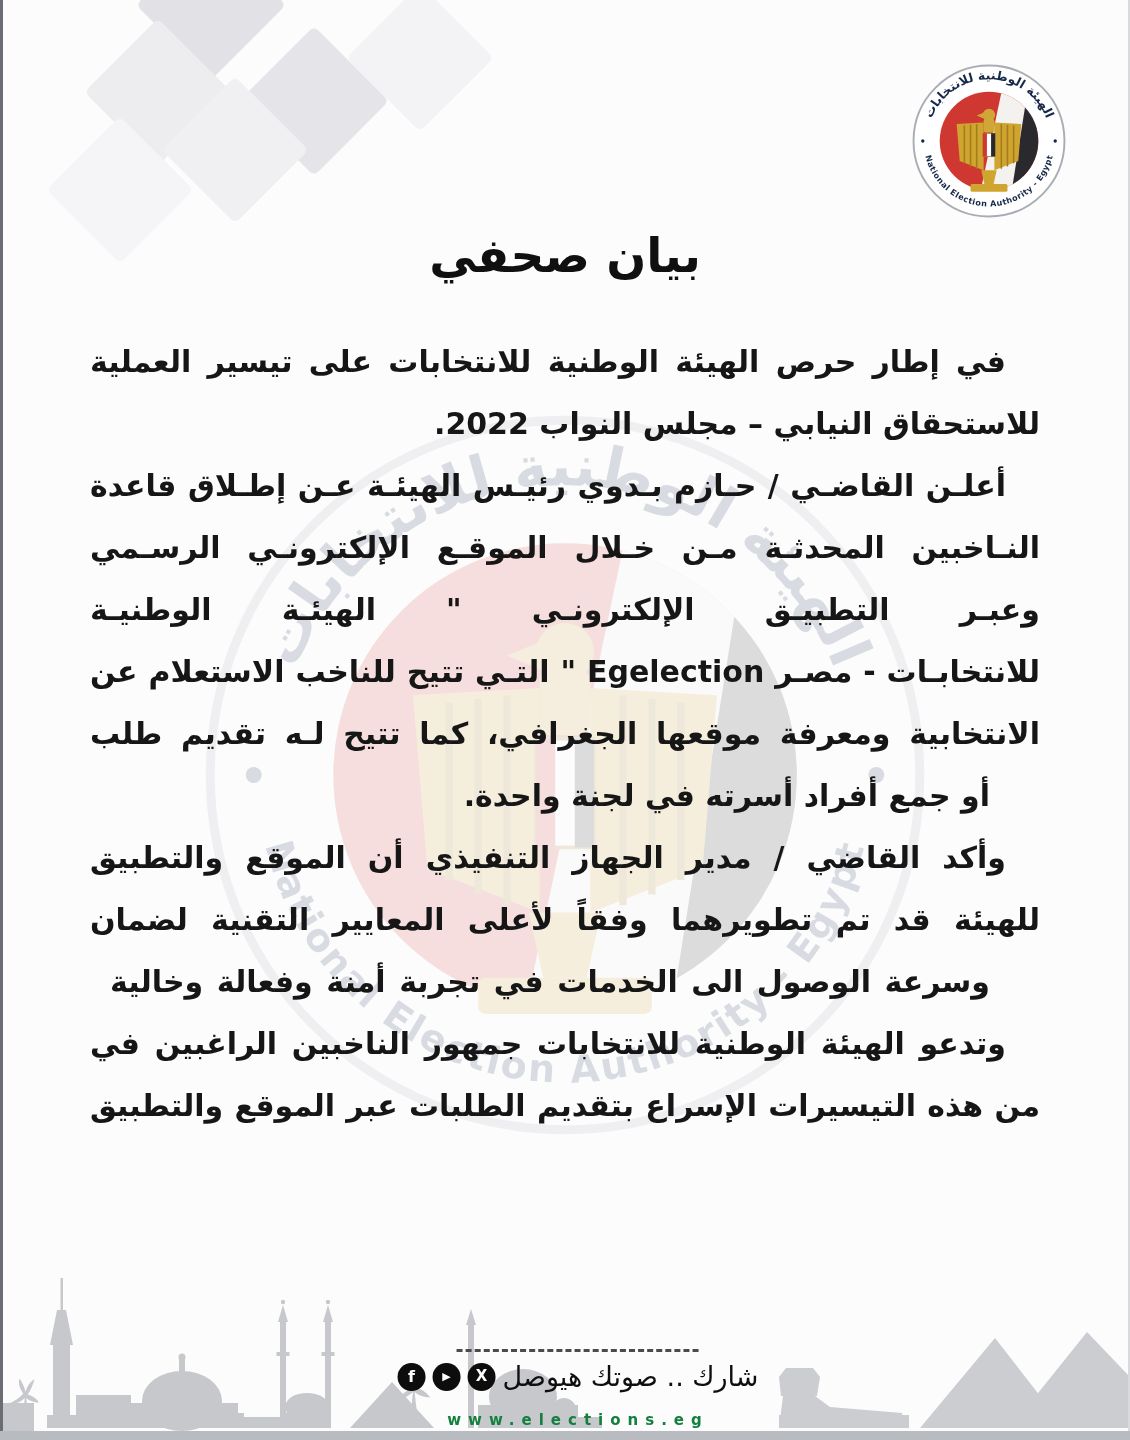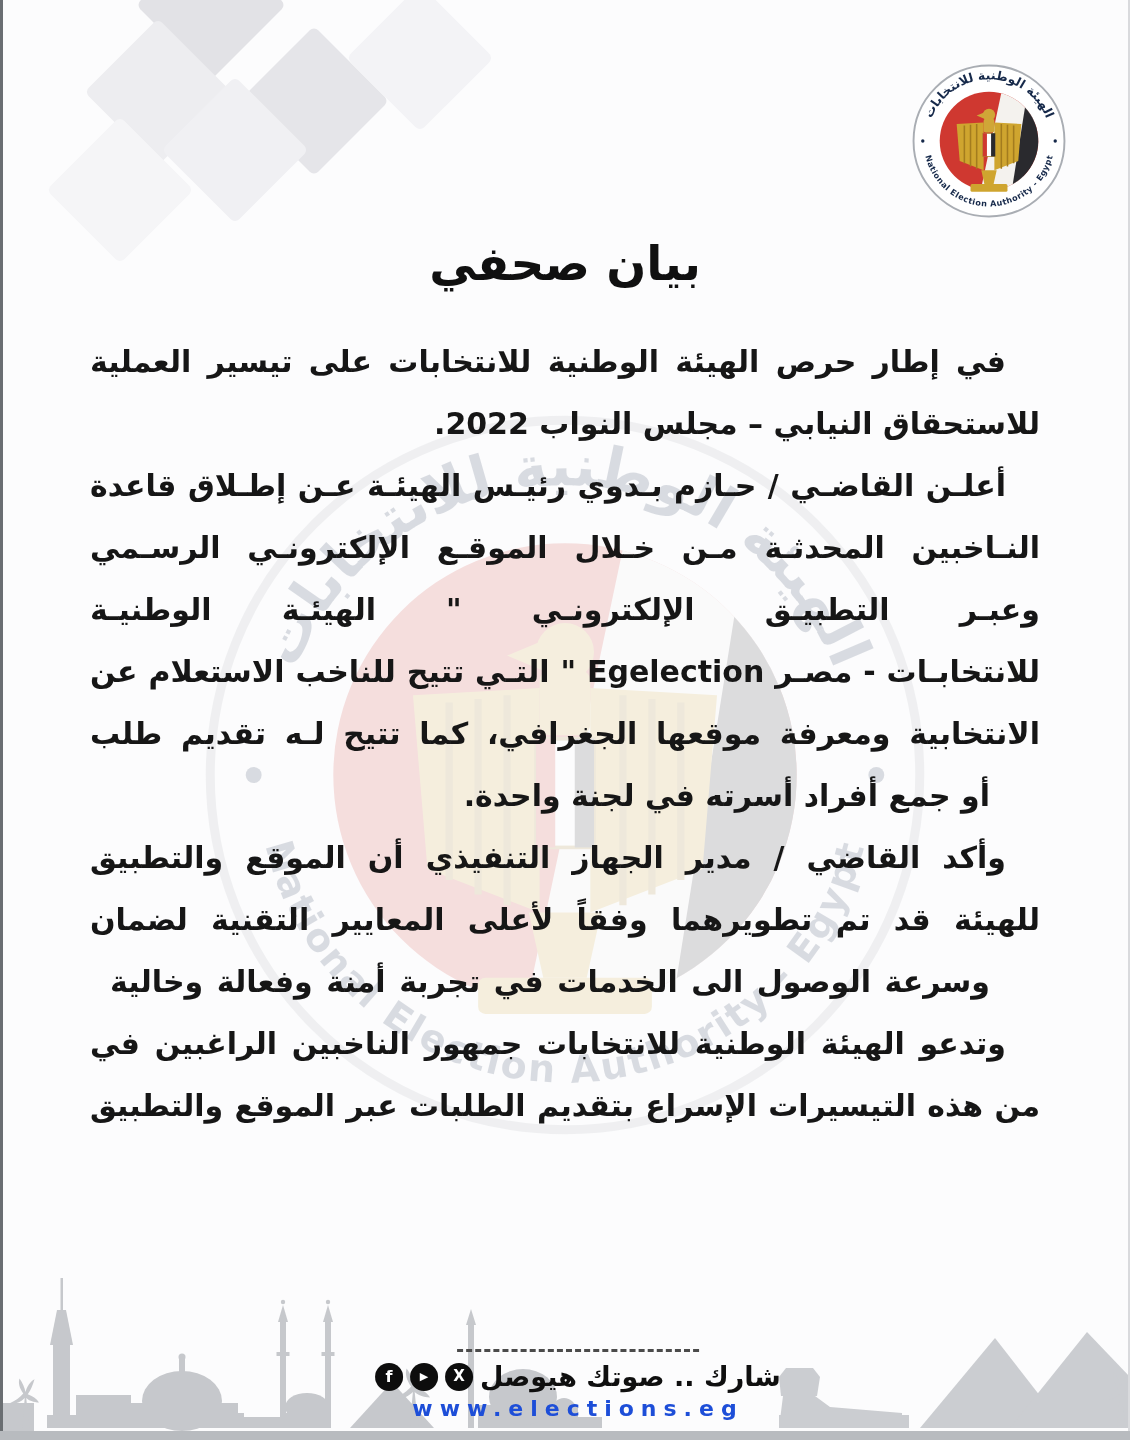"بيان صحفي" .title { top: 236px -> 228px }
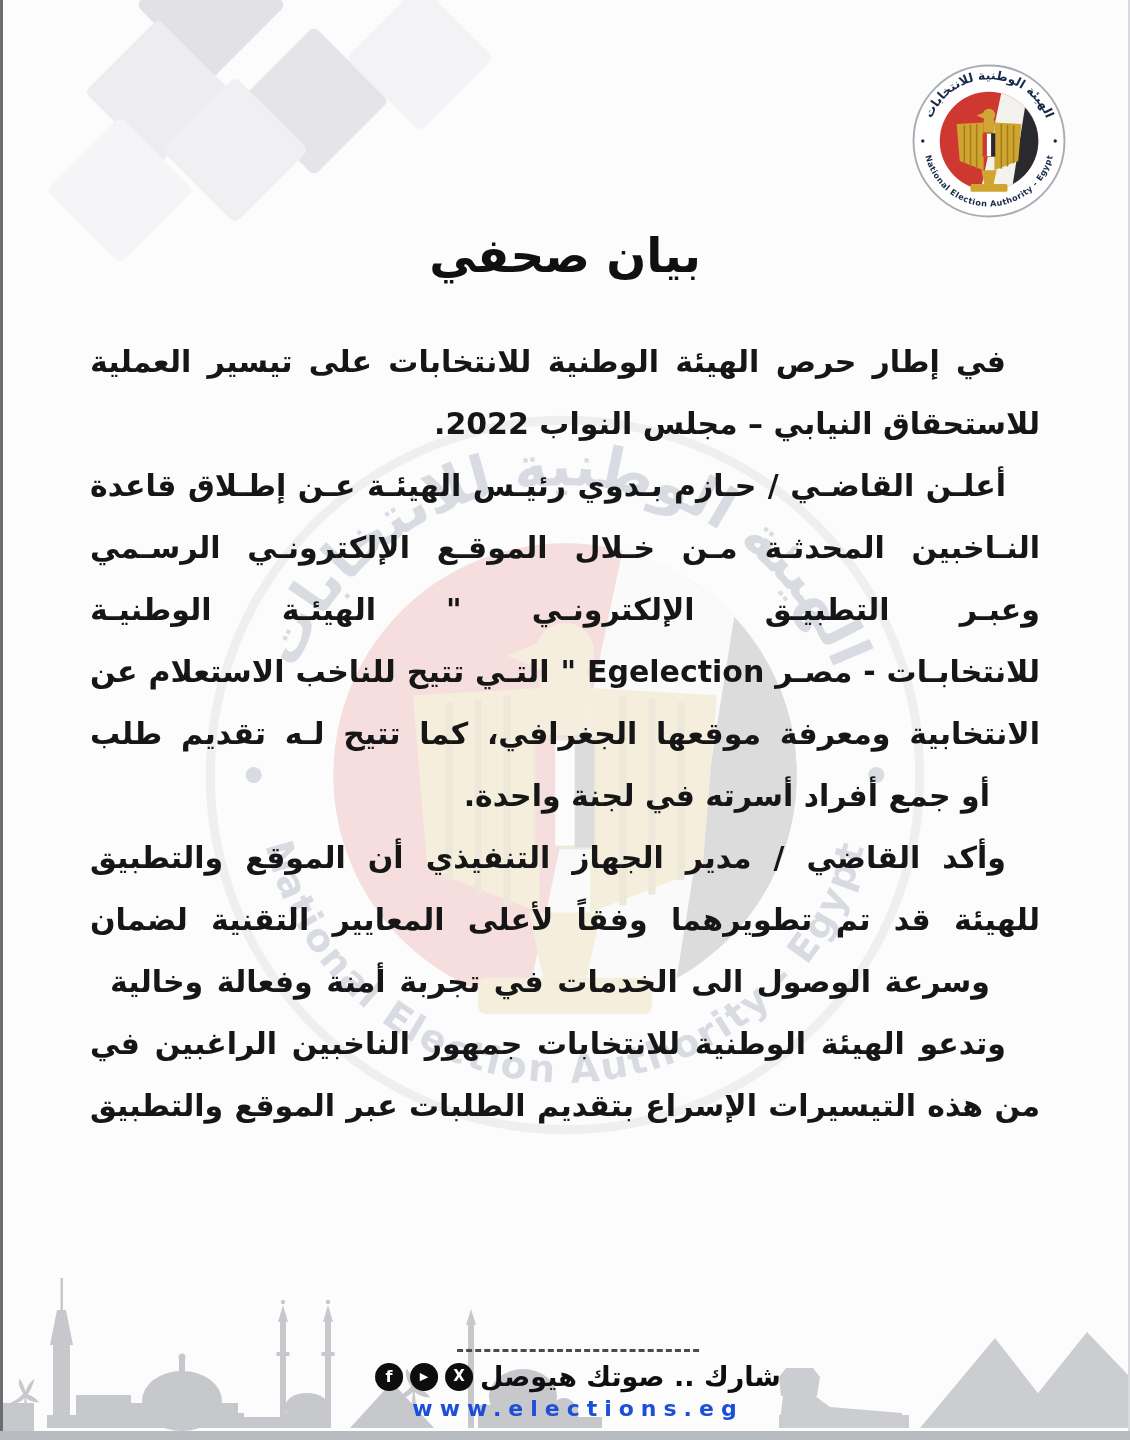"شارك .. صوتك هيوصل" .share-text { font-weight: bold -> normal }
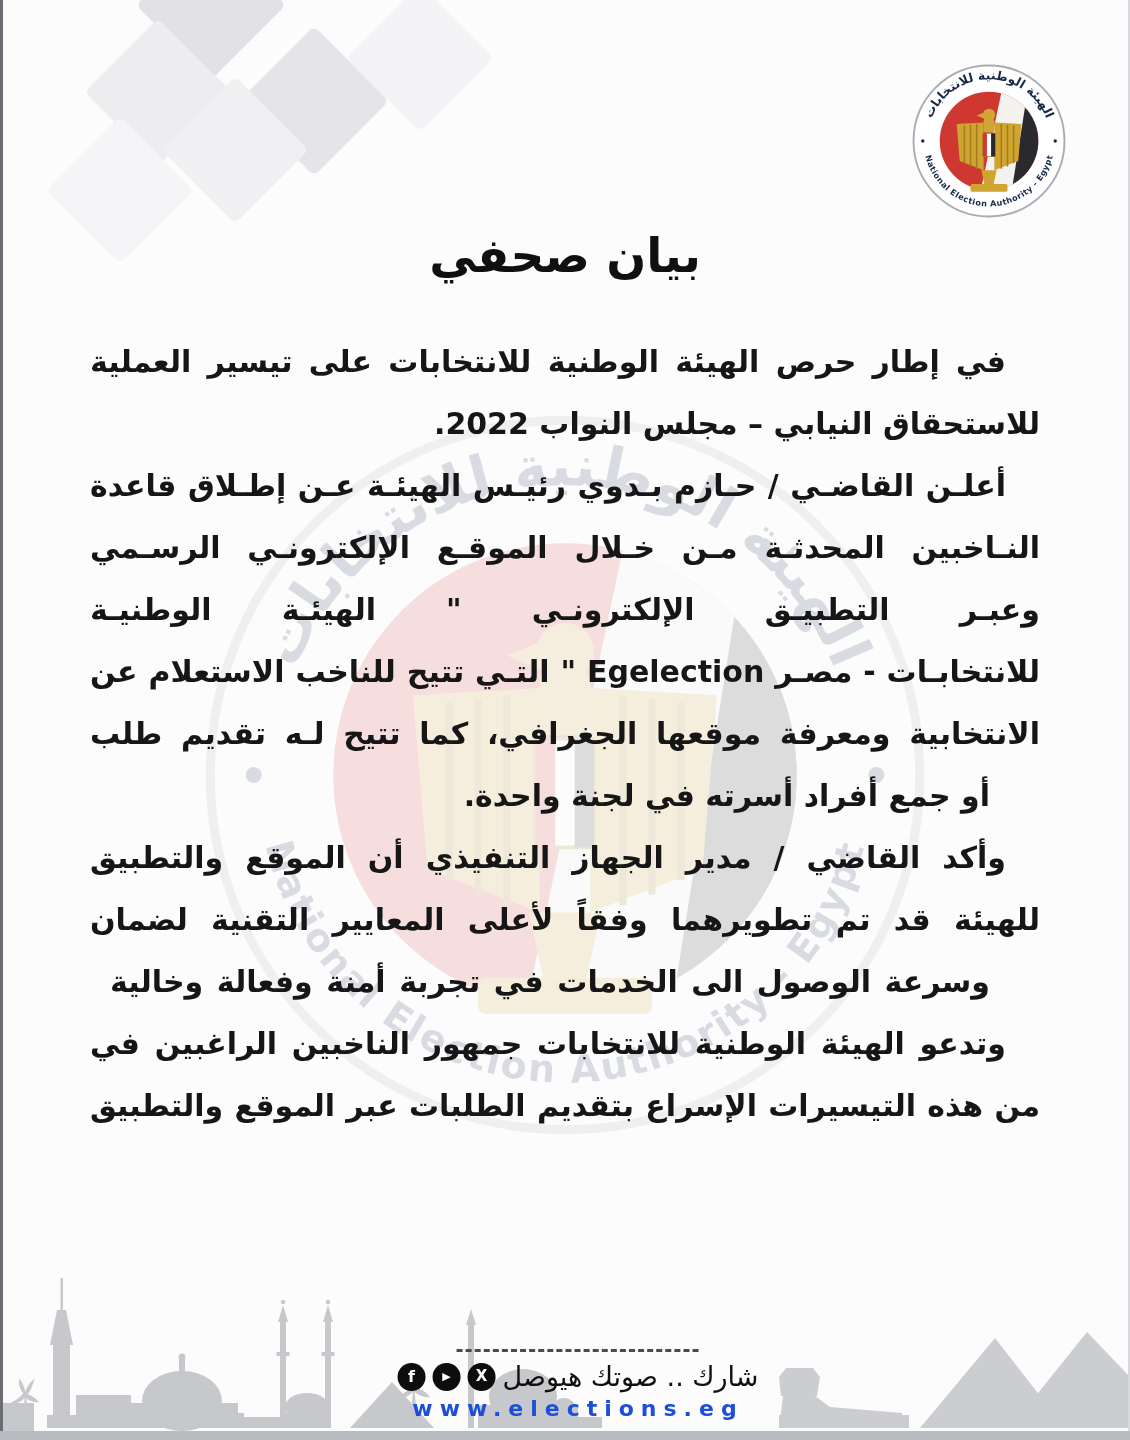"www.elections.eg" .site-url { color: #1d4ed8 -> #15803d; font-size: 22px -> 15px; margin-top: 4px -> 19px }
